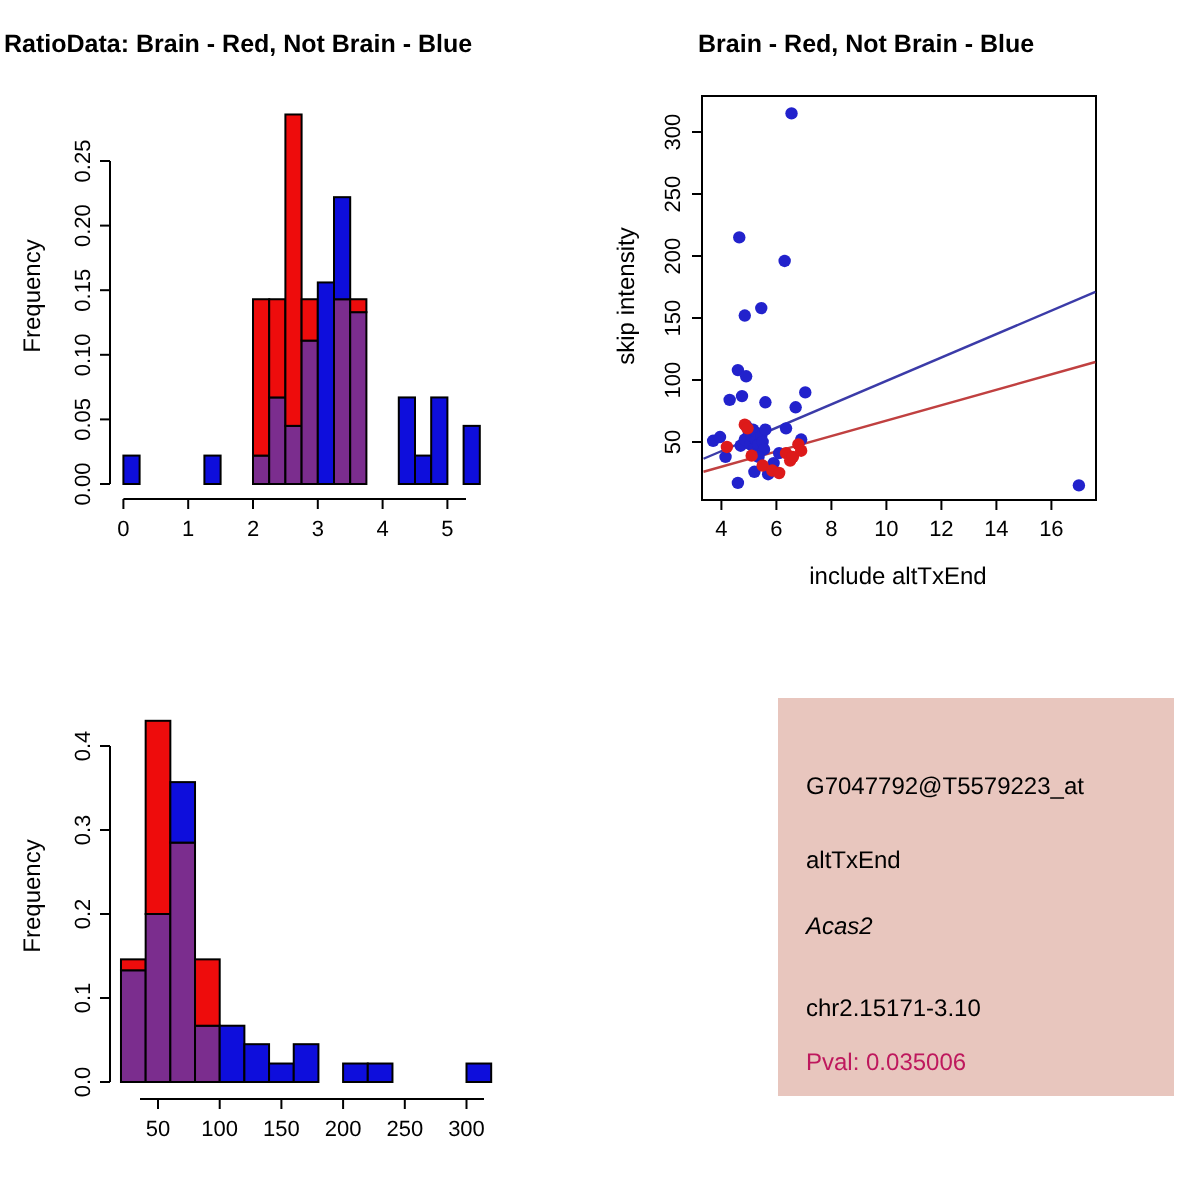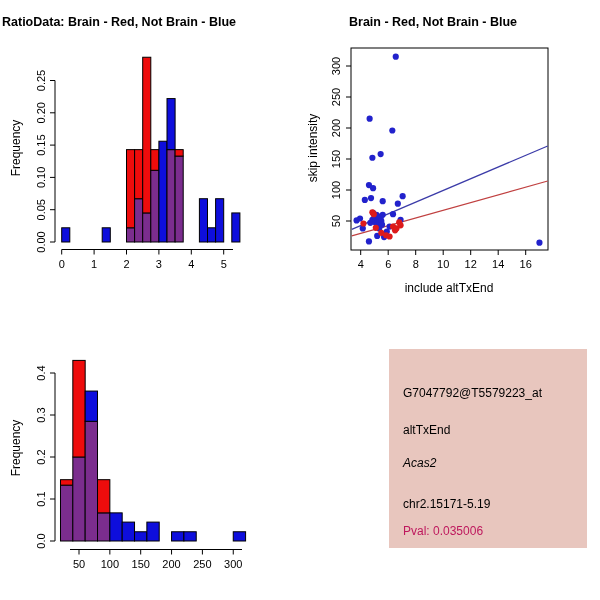"chr2.15171-5.19" div.infoline { text: chr2.15171-5.19 -> chr2.15171-3.10 }
